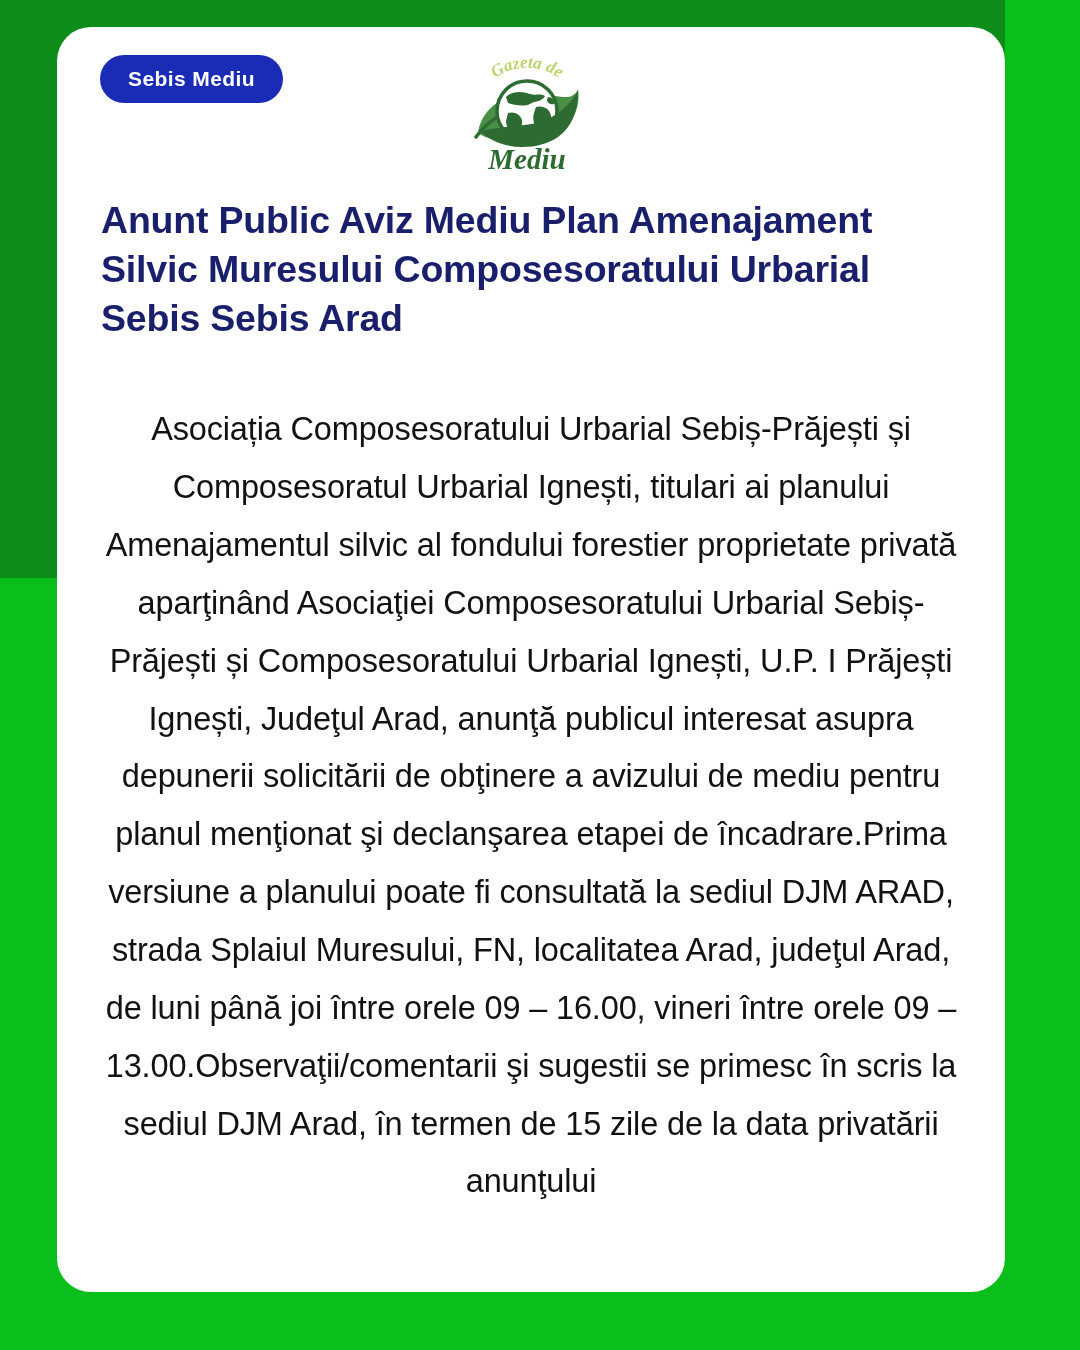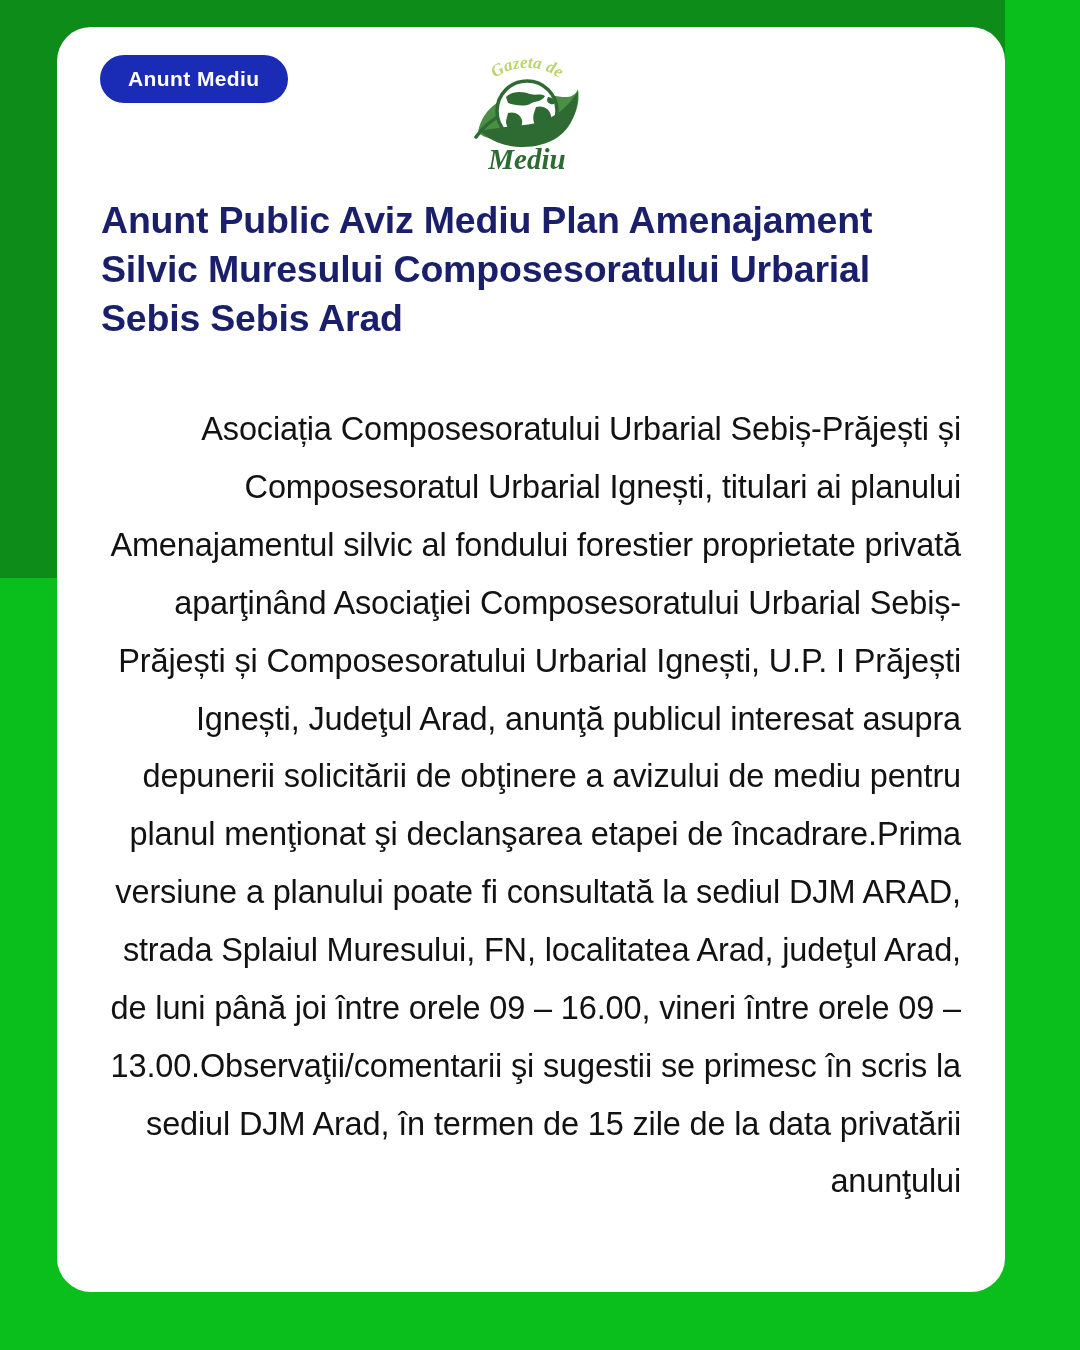"Anunt Mediu" div.badge { text: Anunt -> Sebis }
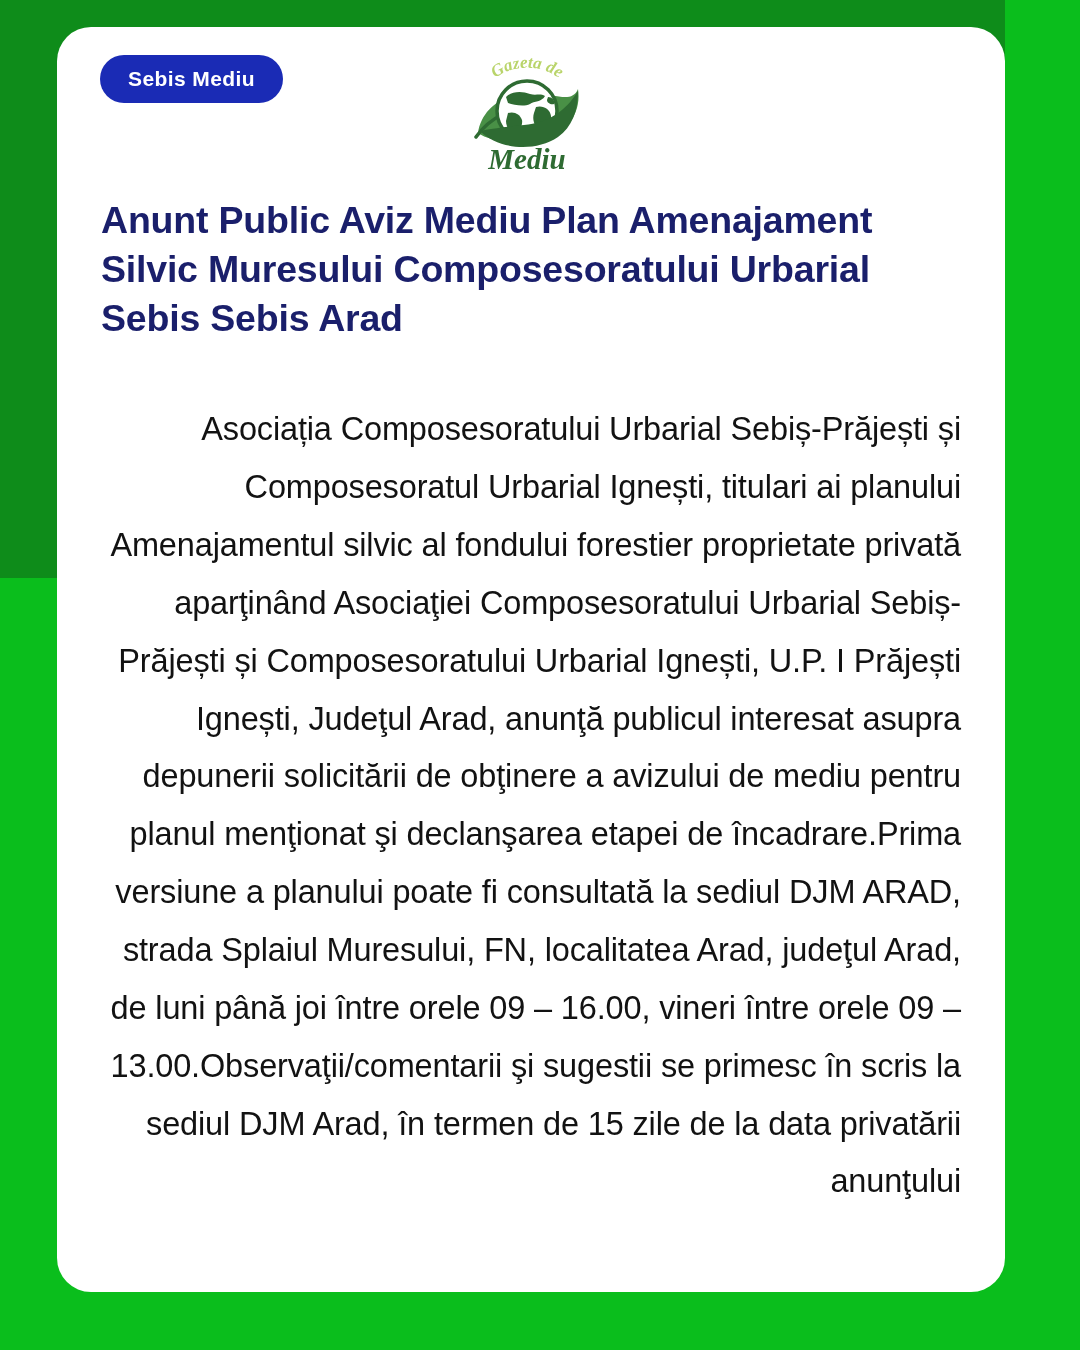"Asociația Composesoratului Urbarial" .body-copy { text-align: right -> center }
